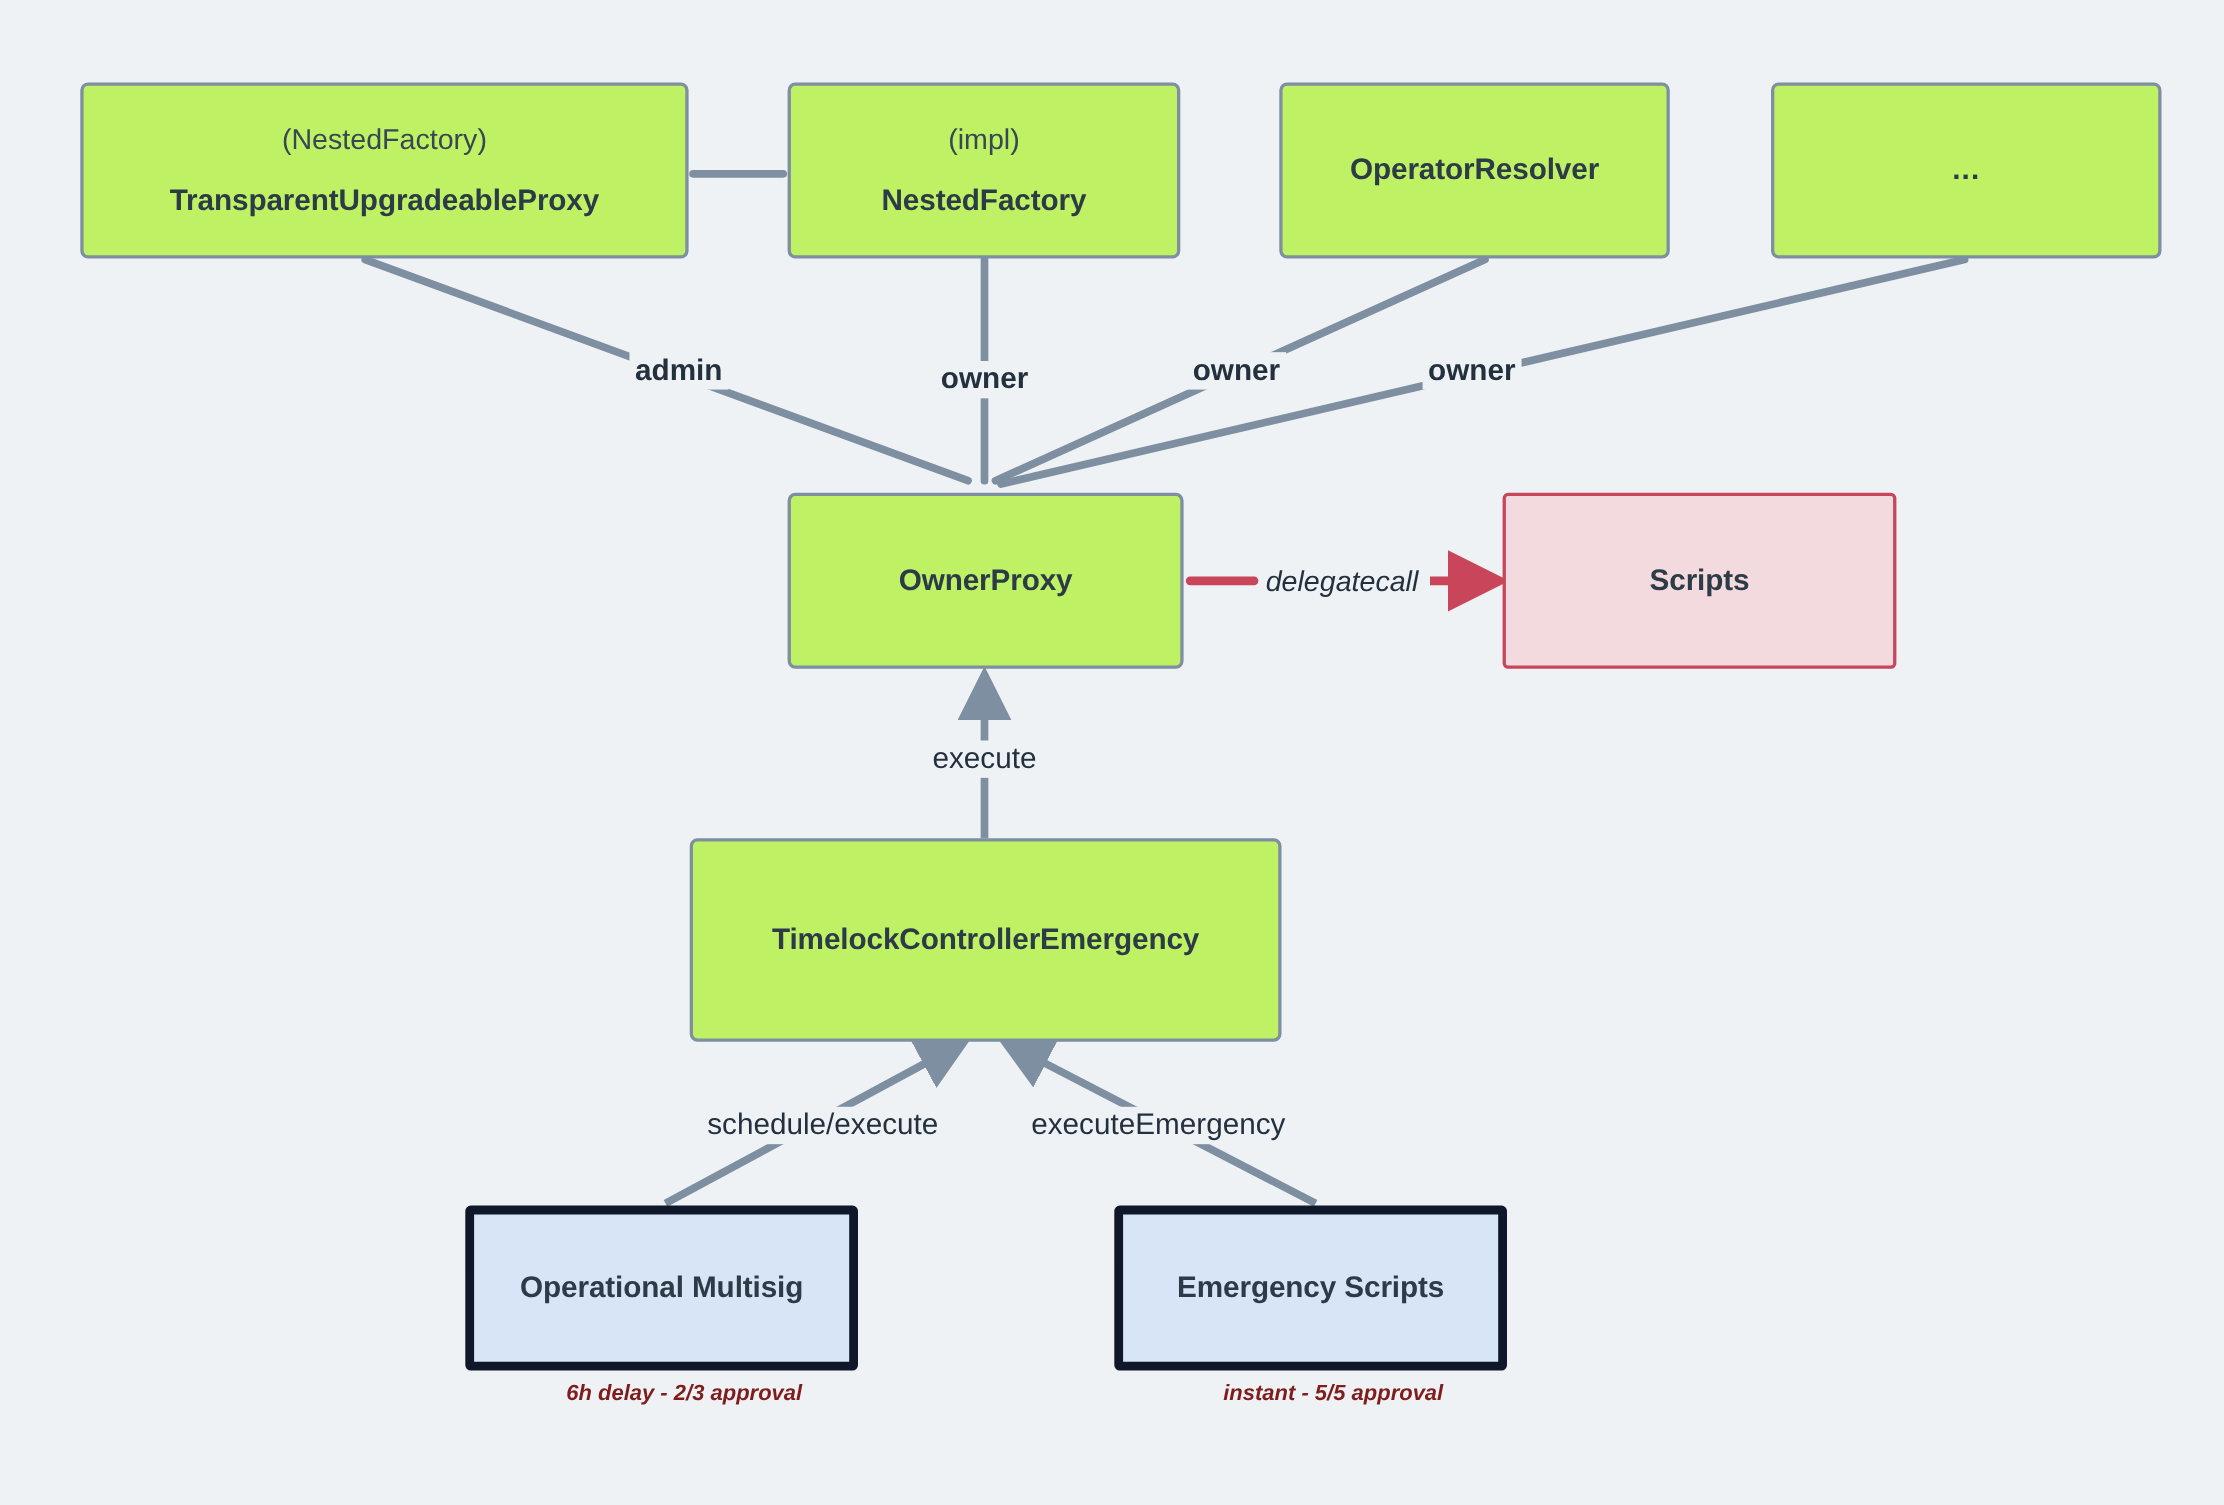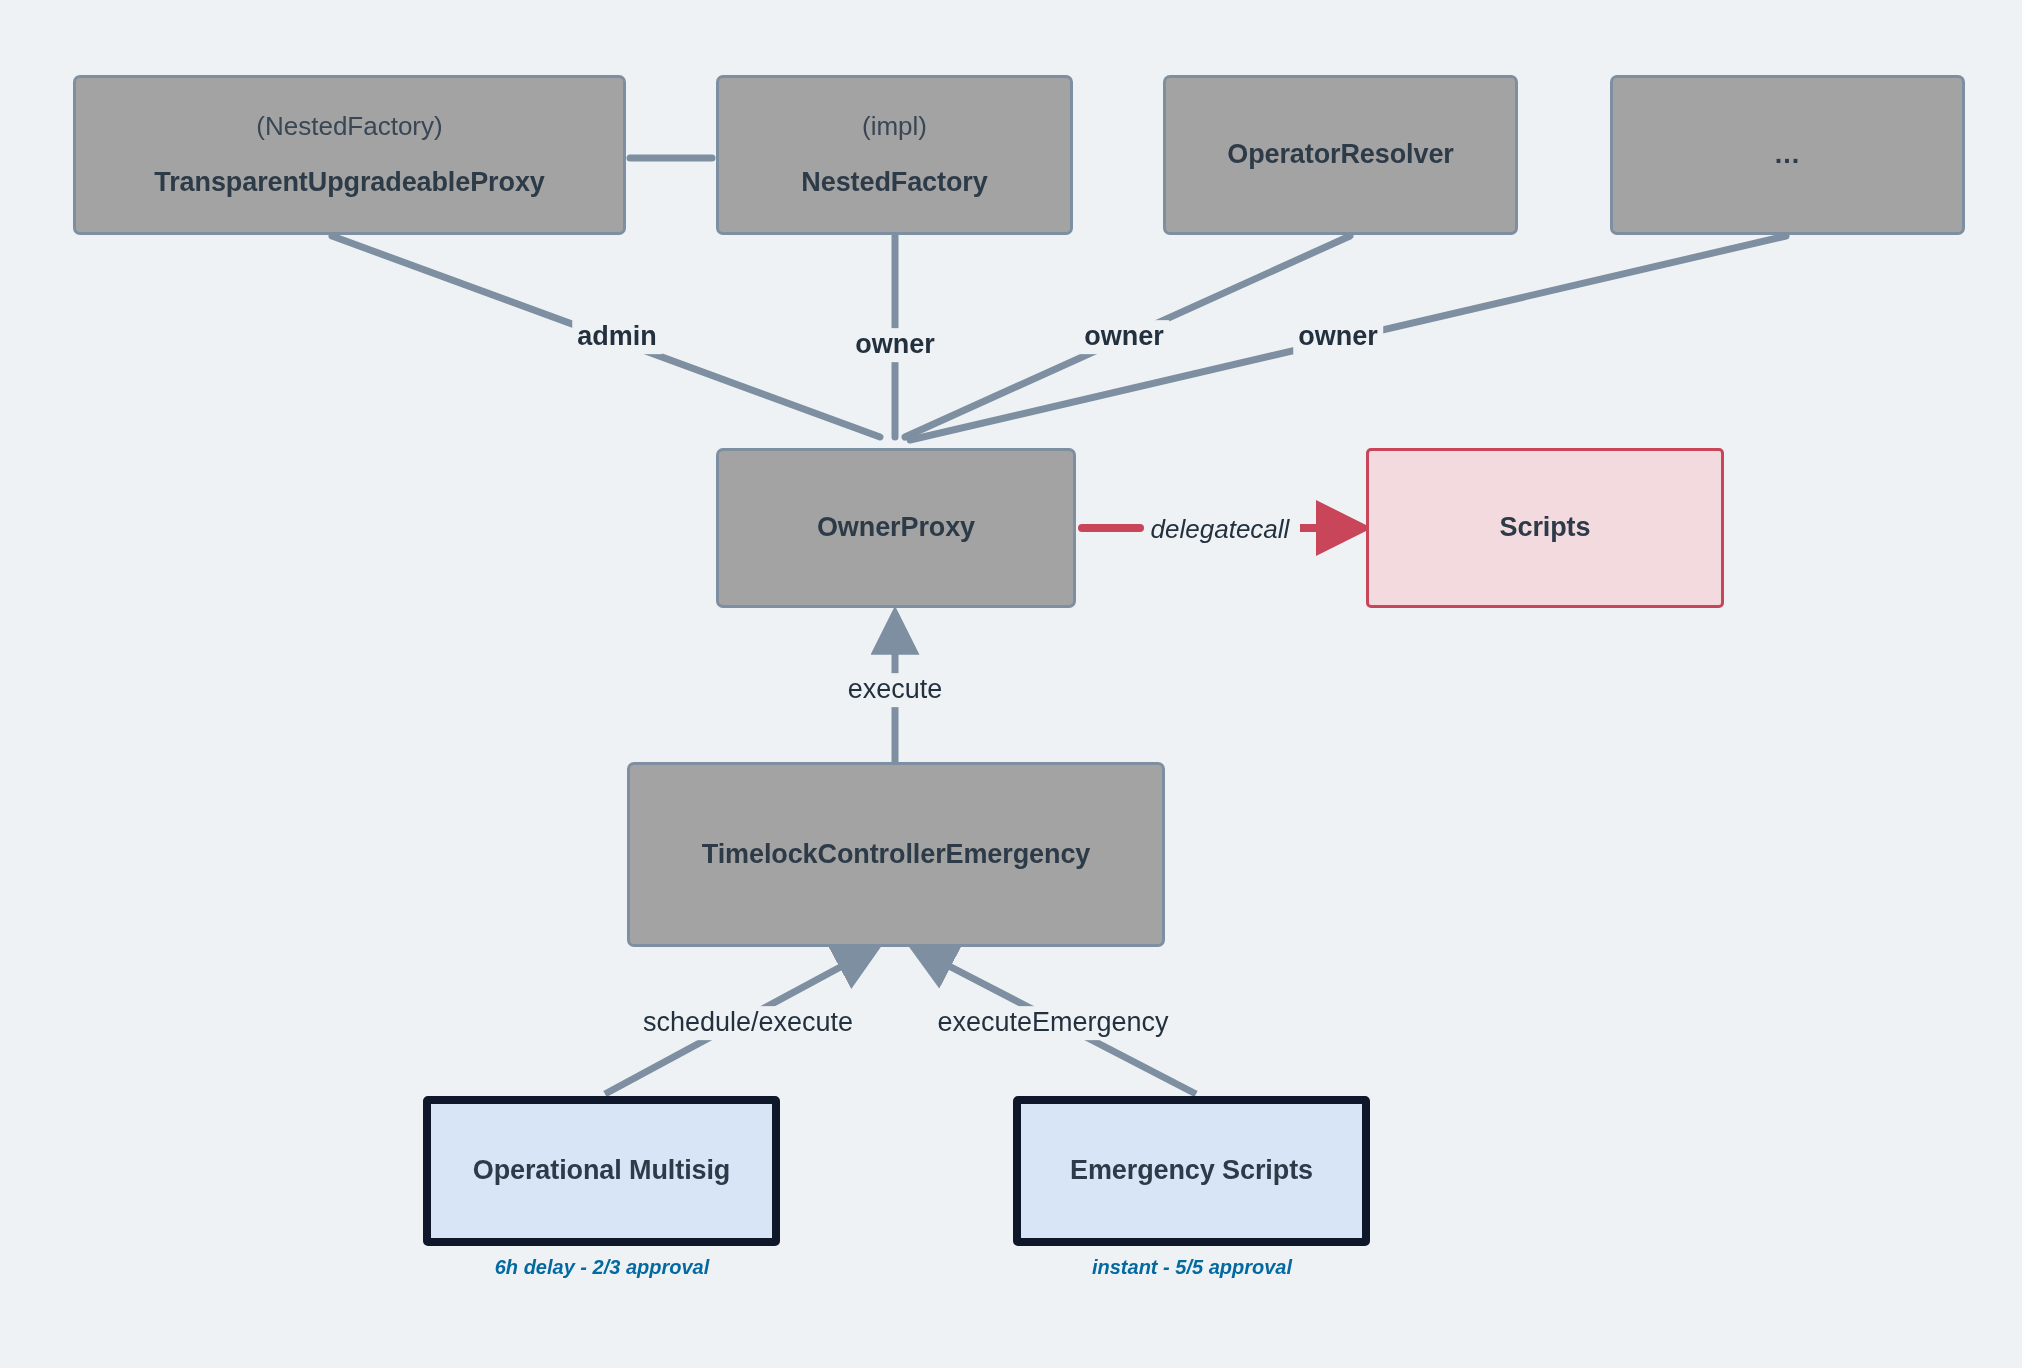"(NestedFactory)" .node.grey { background: #a3a3a3 -> #bef264 }
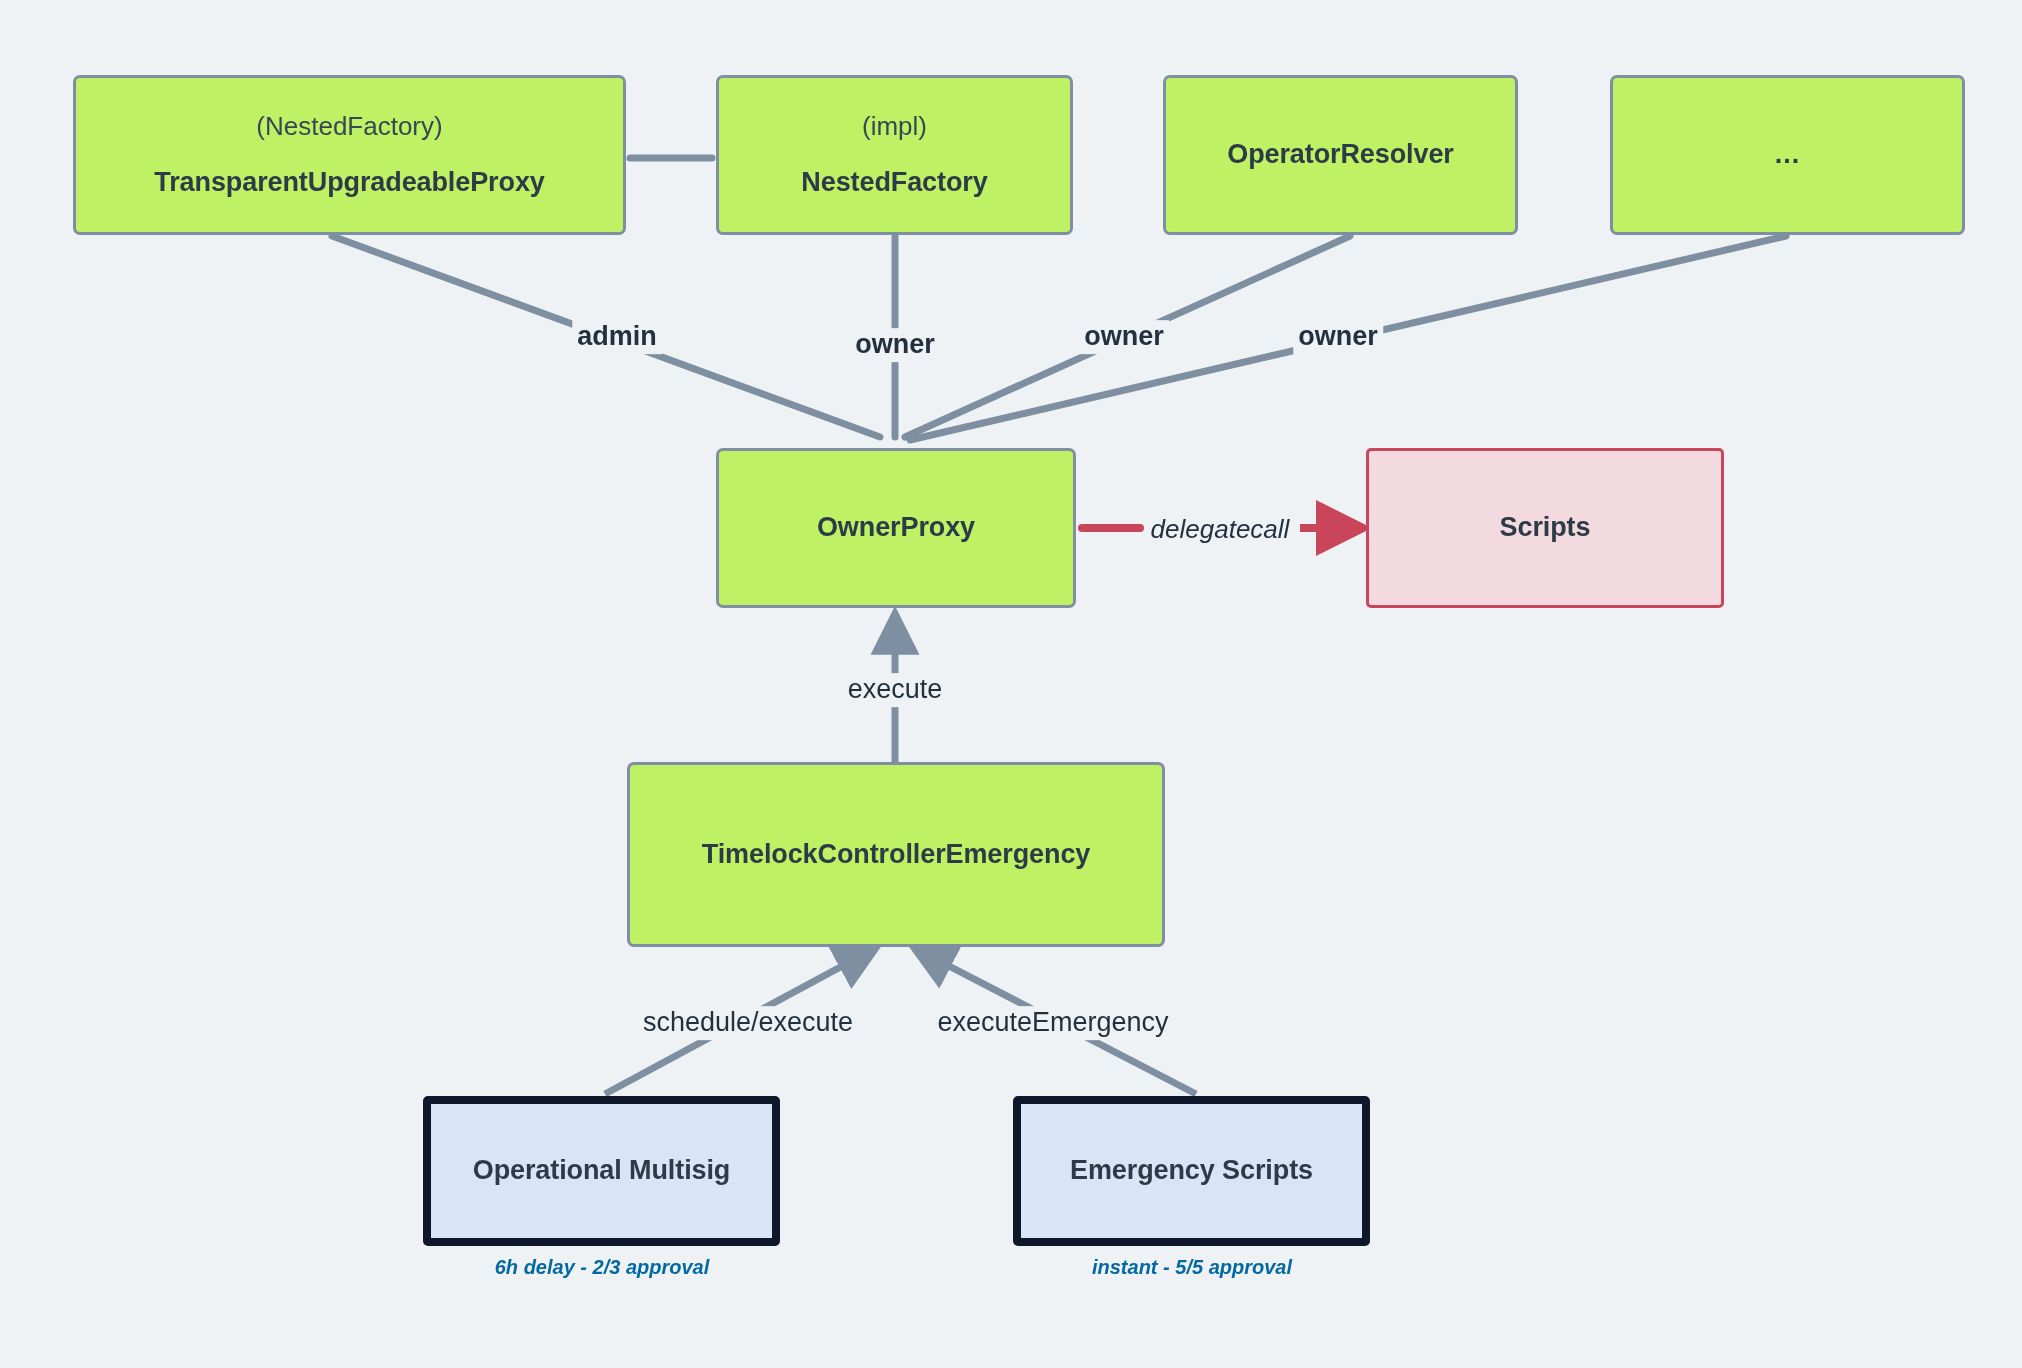"6h delay - 2/3 approval" .caption { color: #0369a1 -> #7f1d1d; margin-left: none -> 20px }
